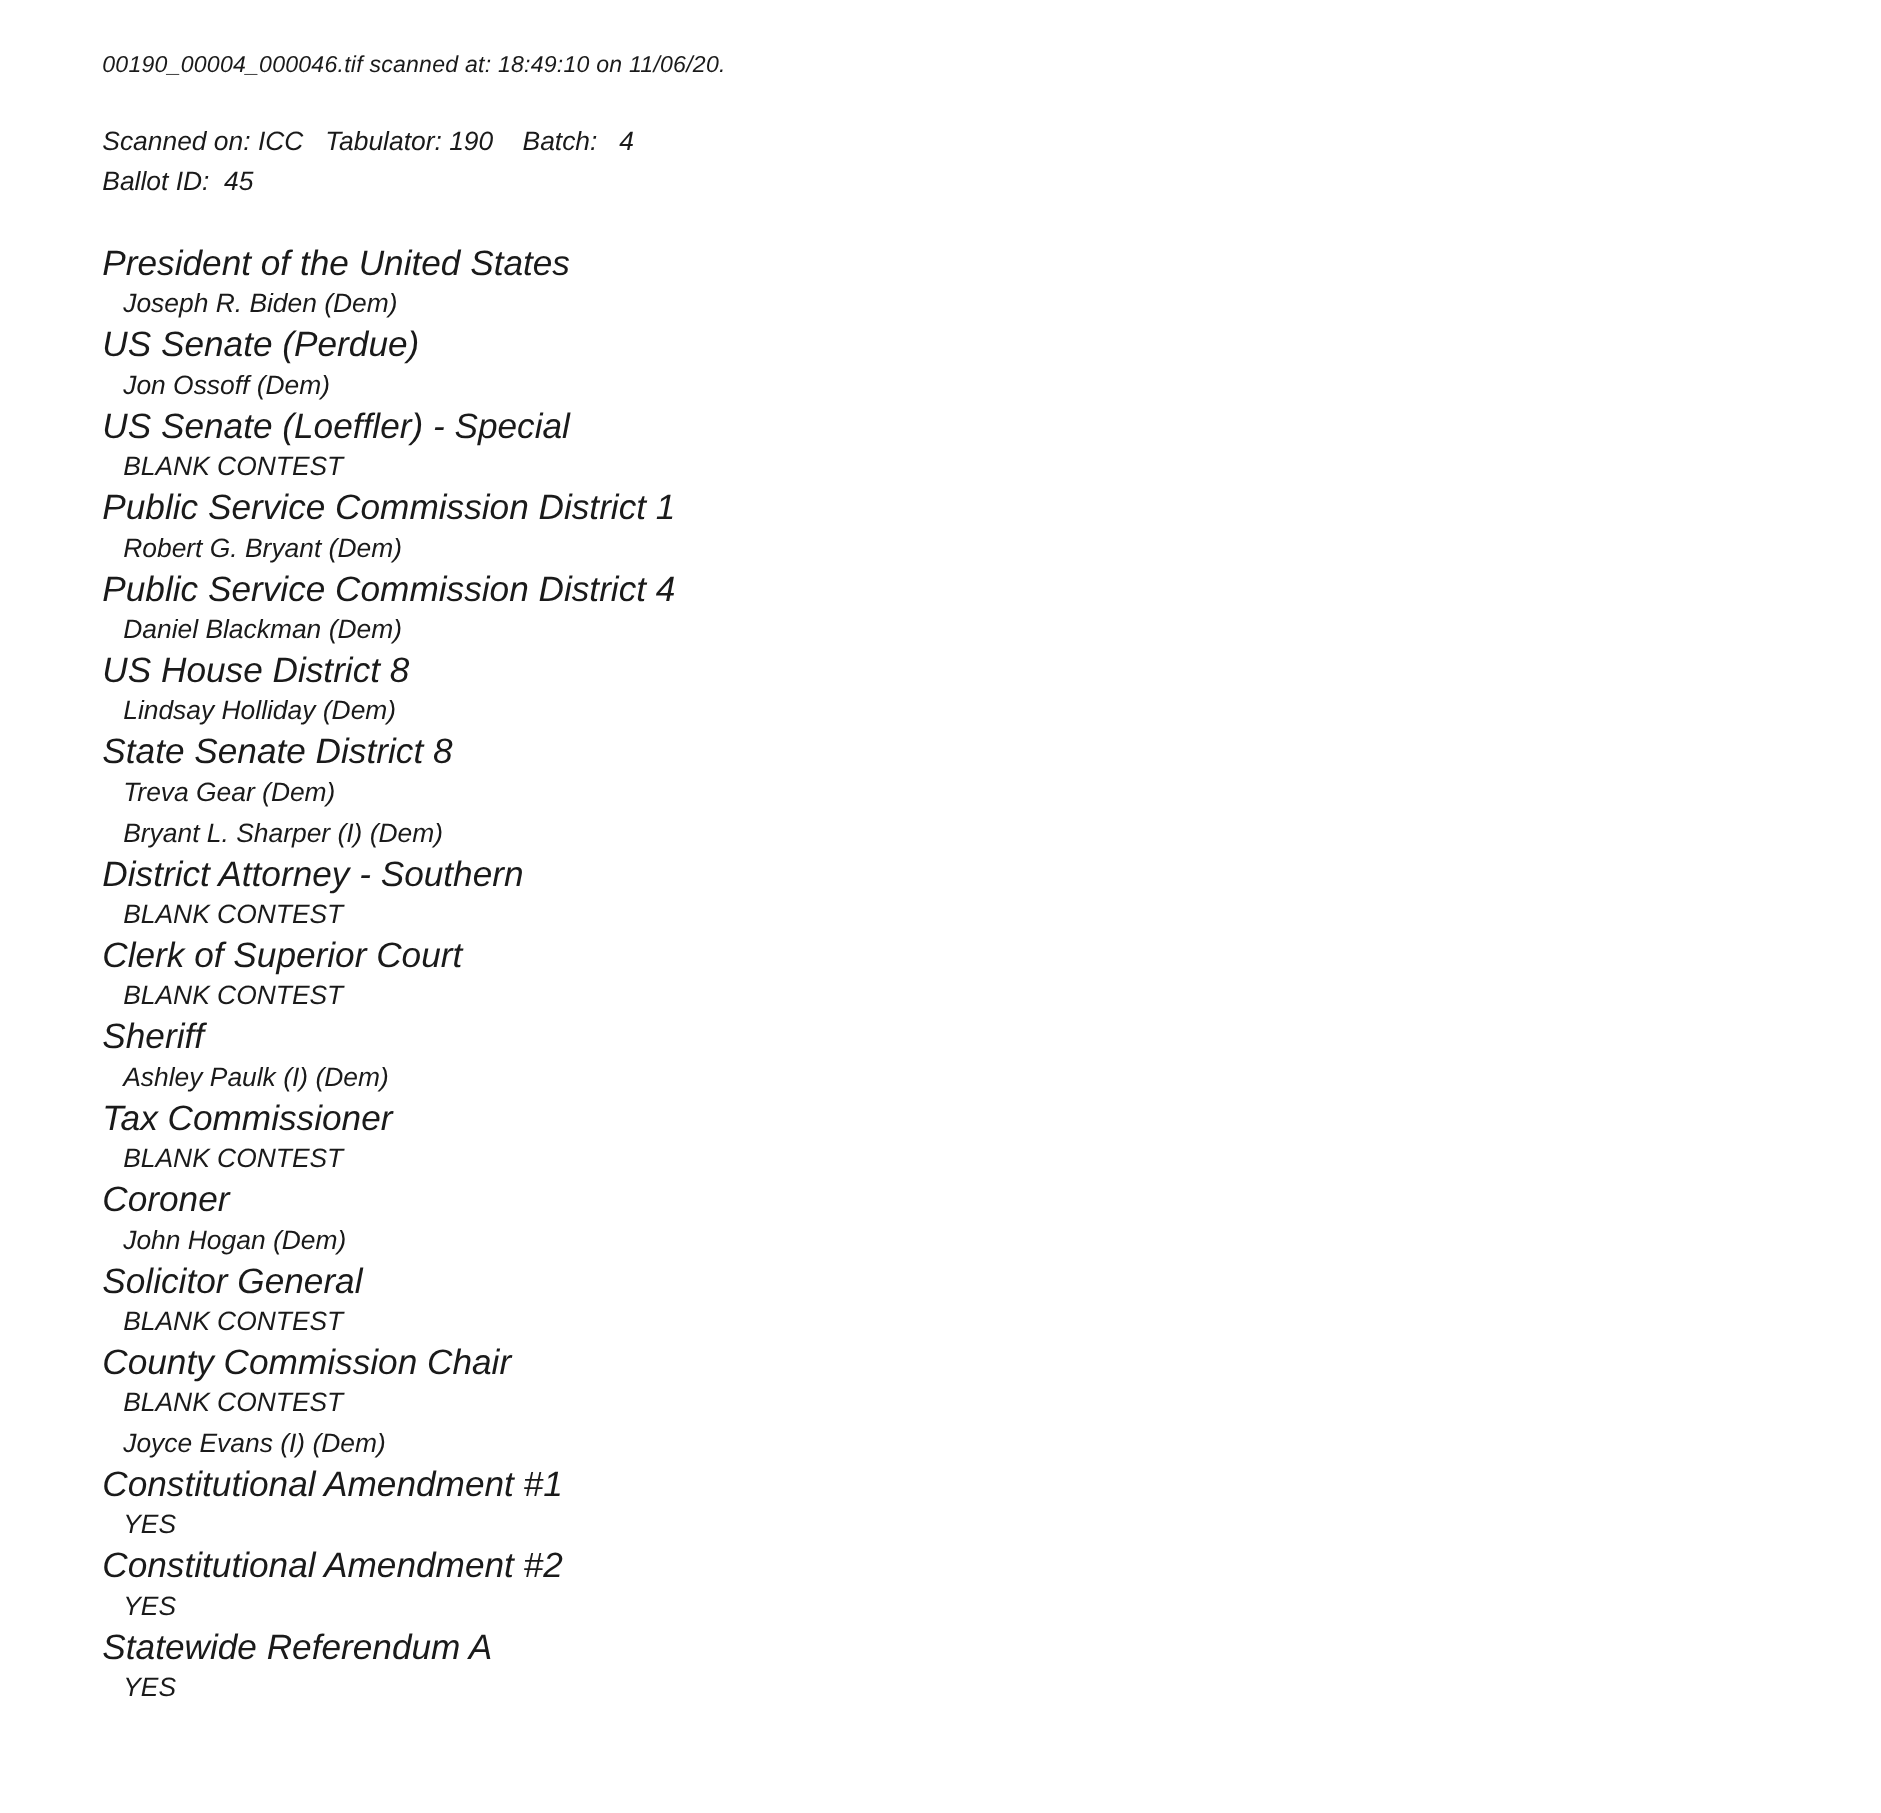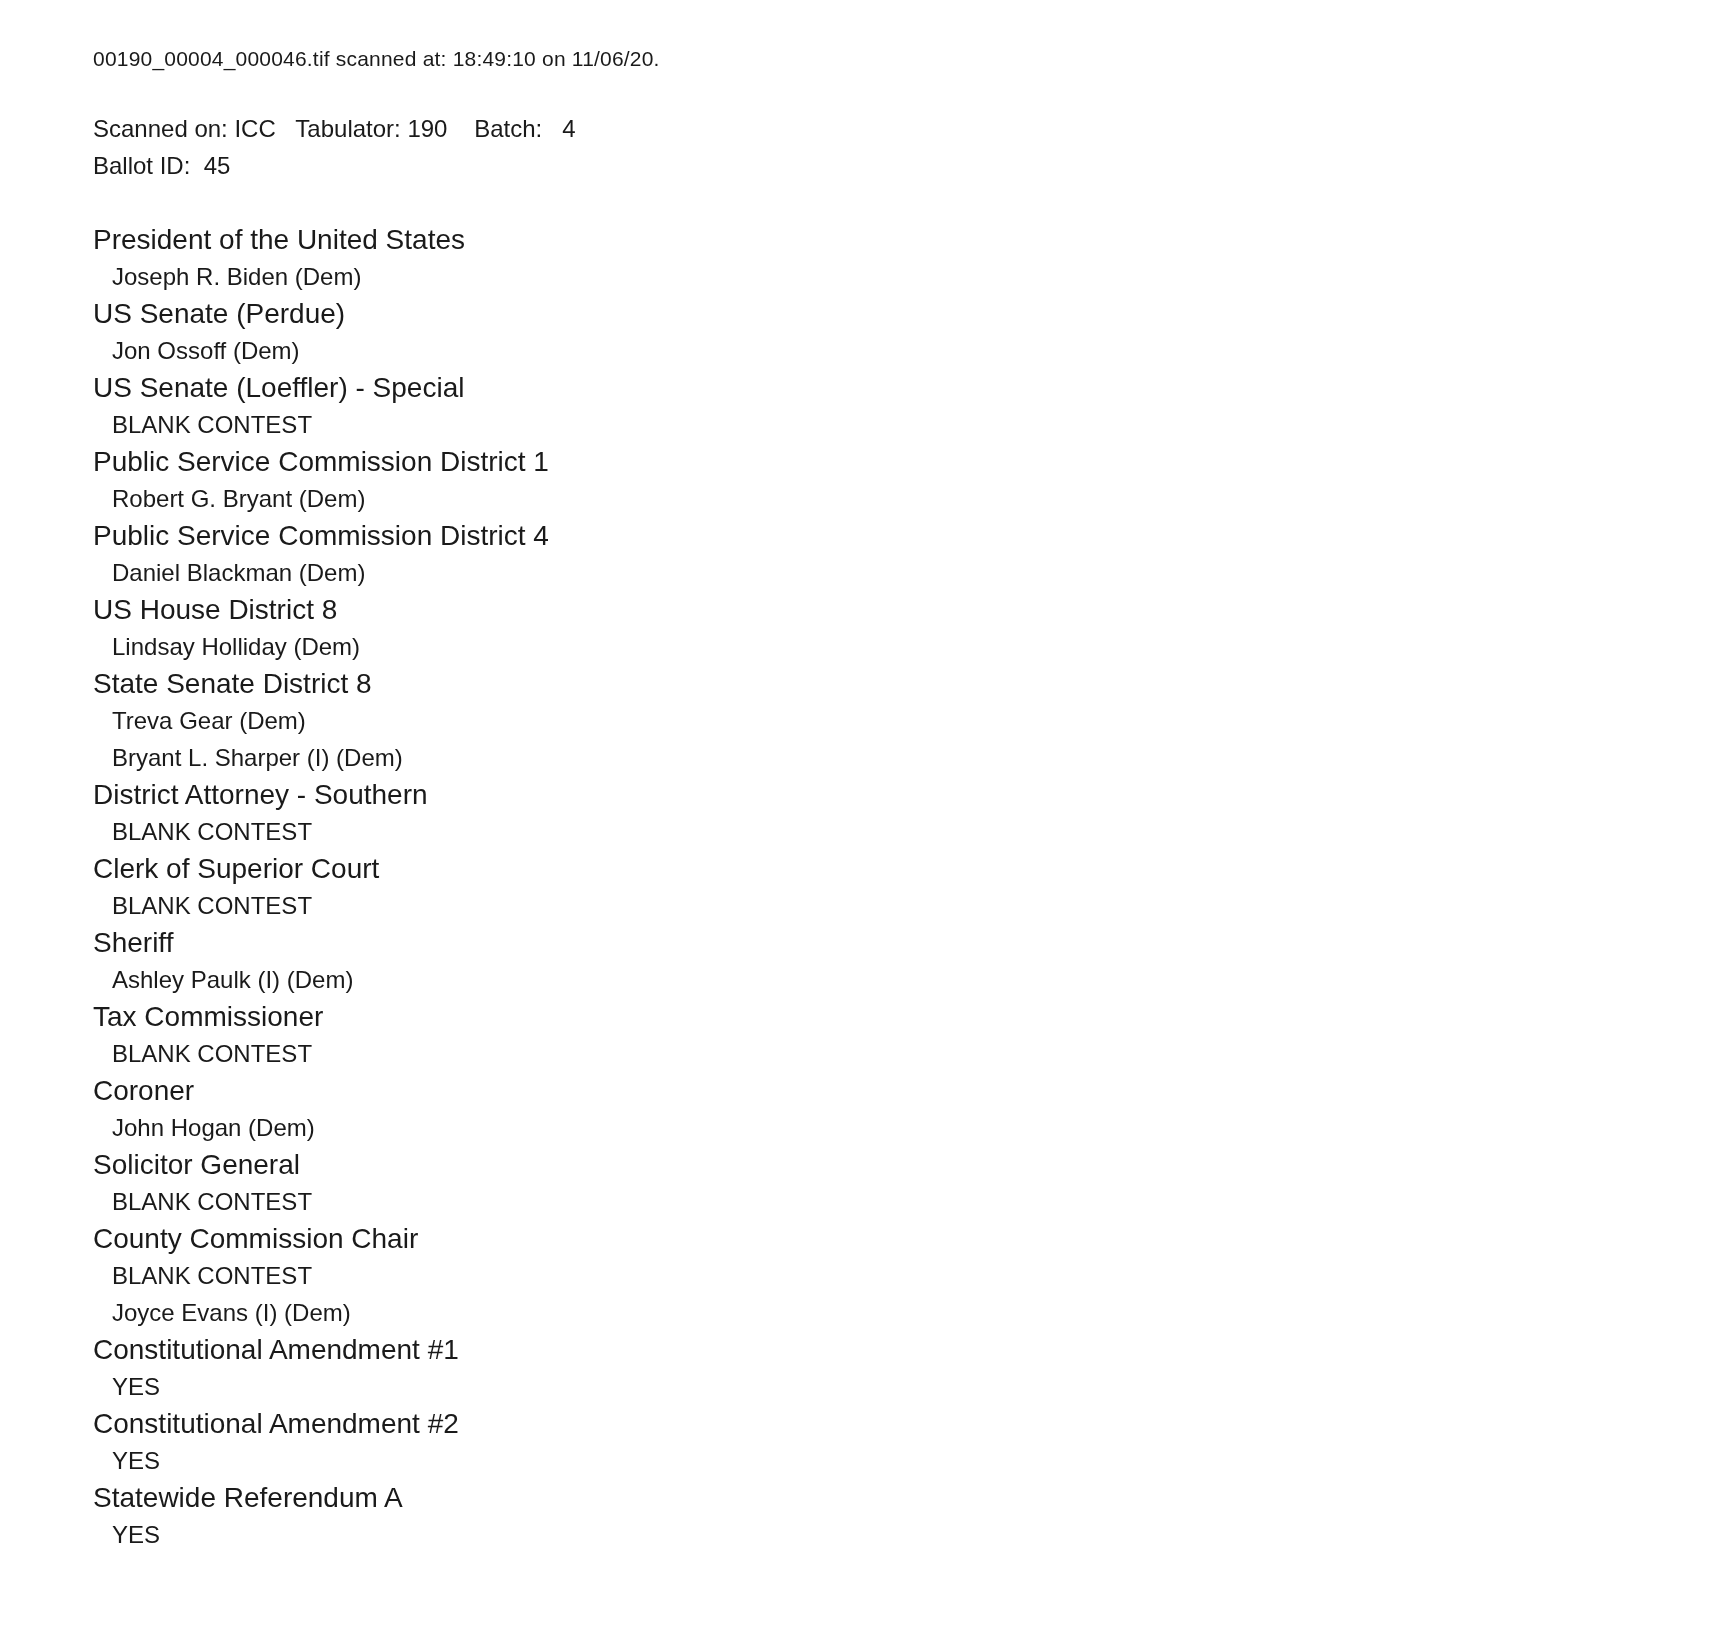"00190_00004_000046.tif scanned at:" .page { font-style: none -> italic }
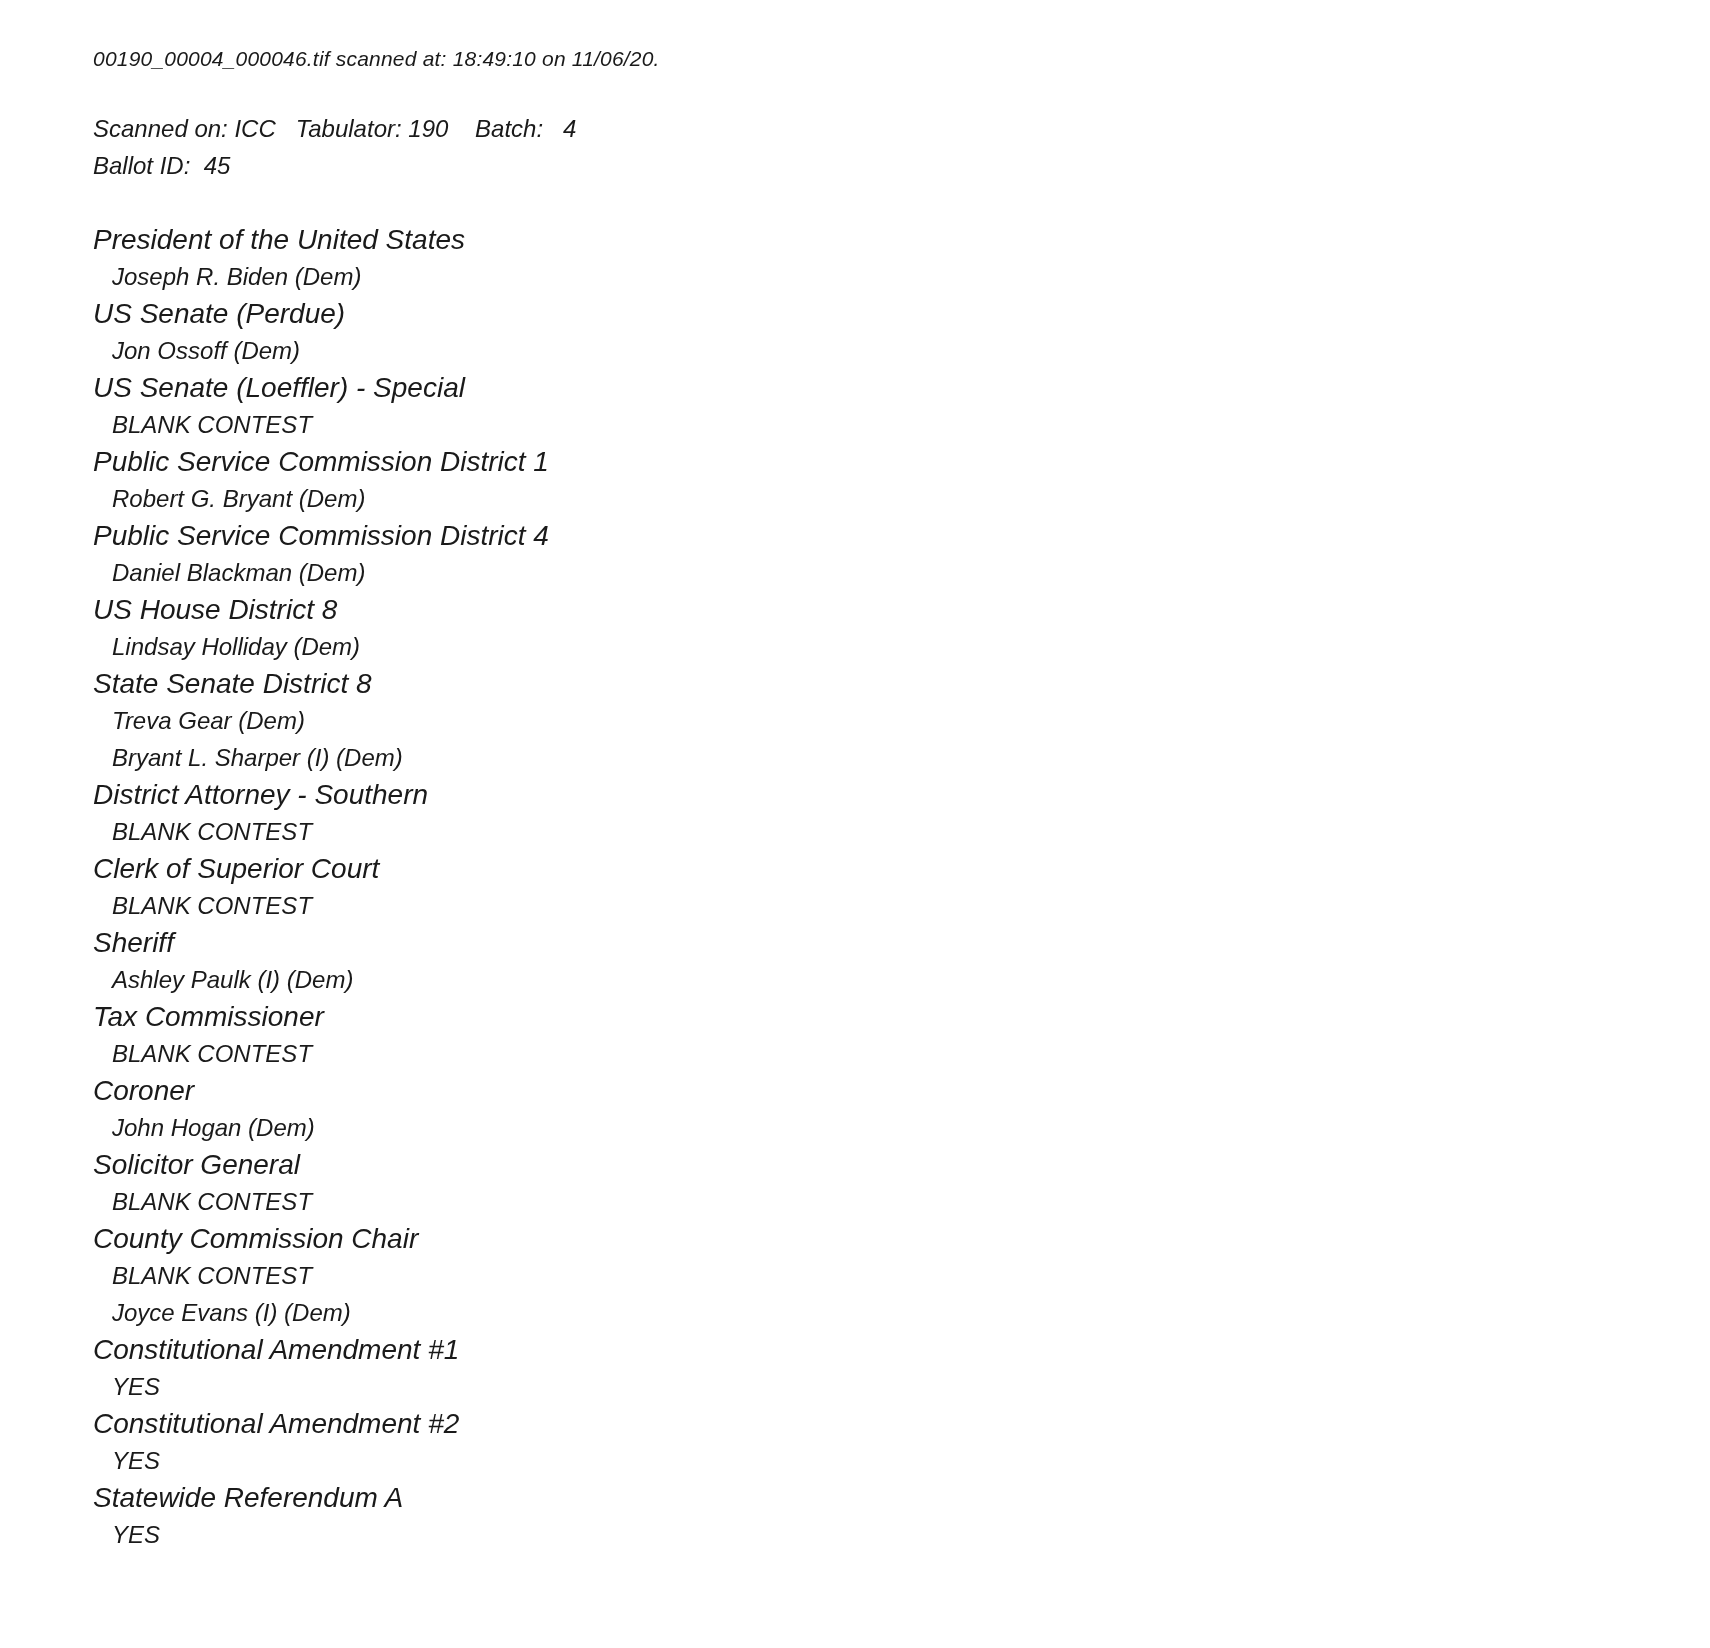"President of the United States" .contest-title { font-size: 28px -> 32px }
